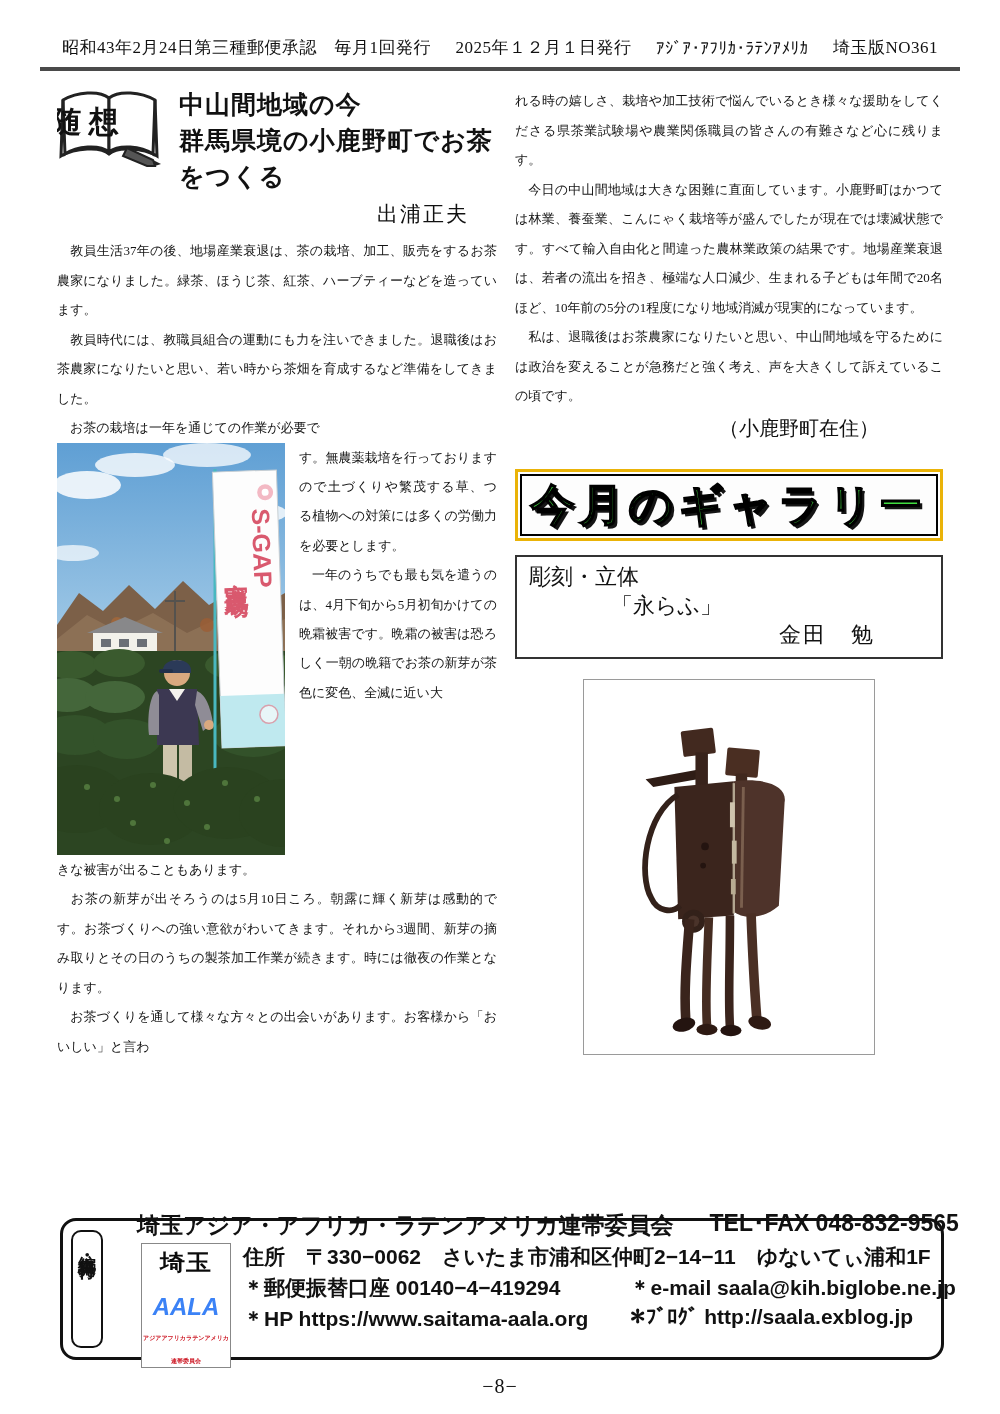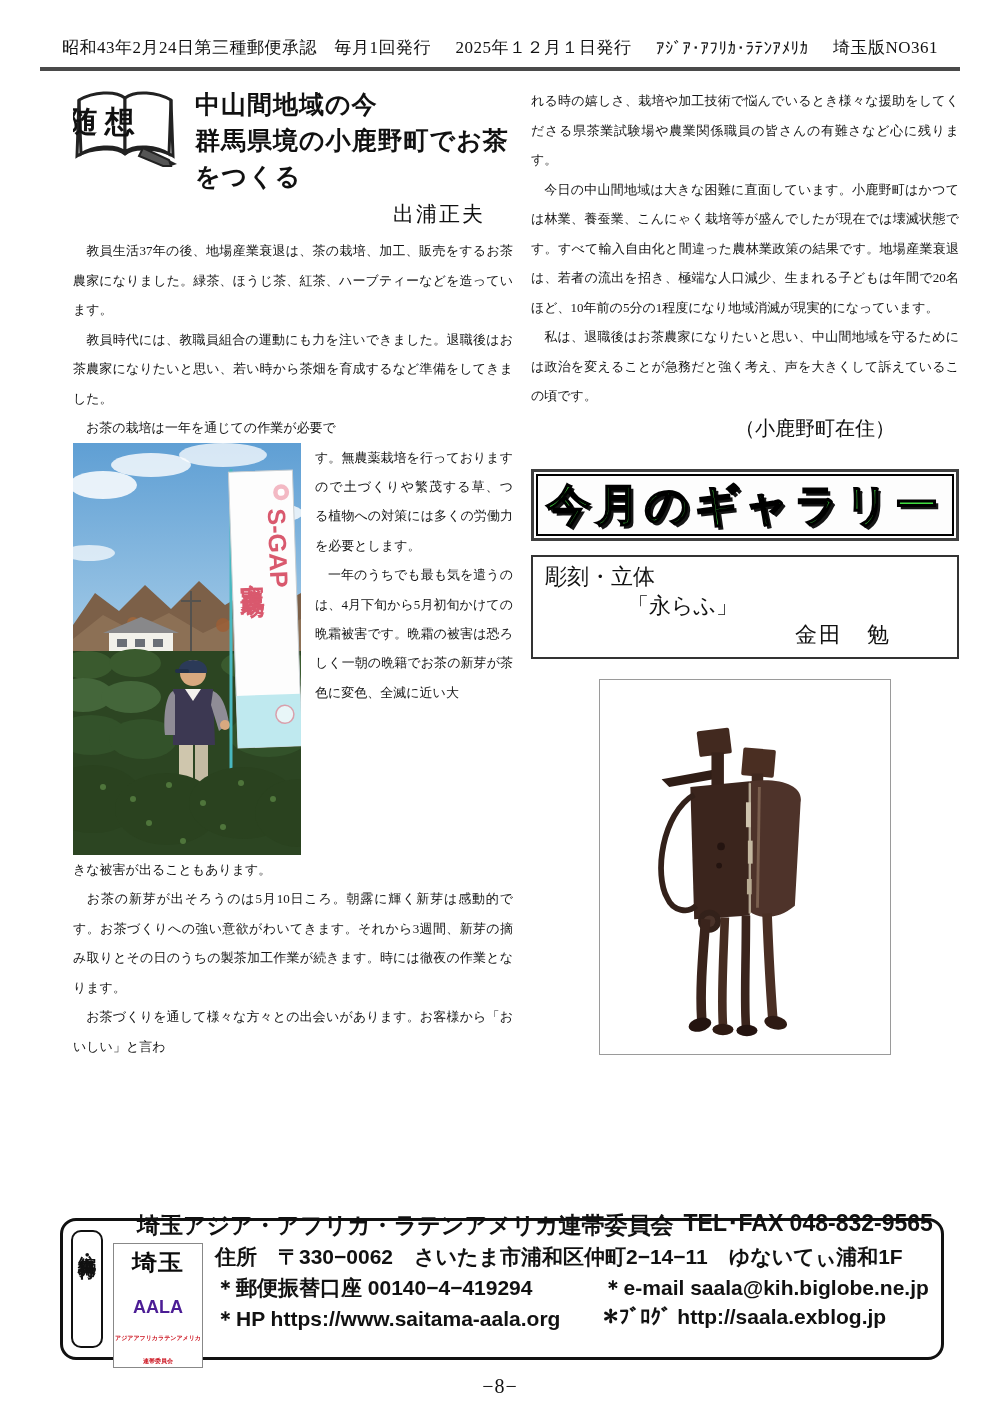"随 想" .content { left: 73px -> 57px }
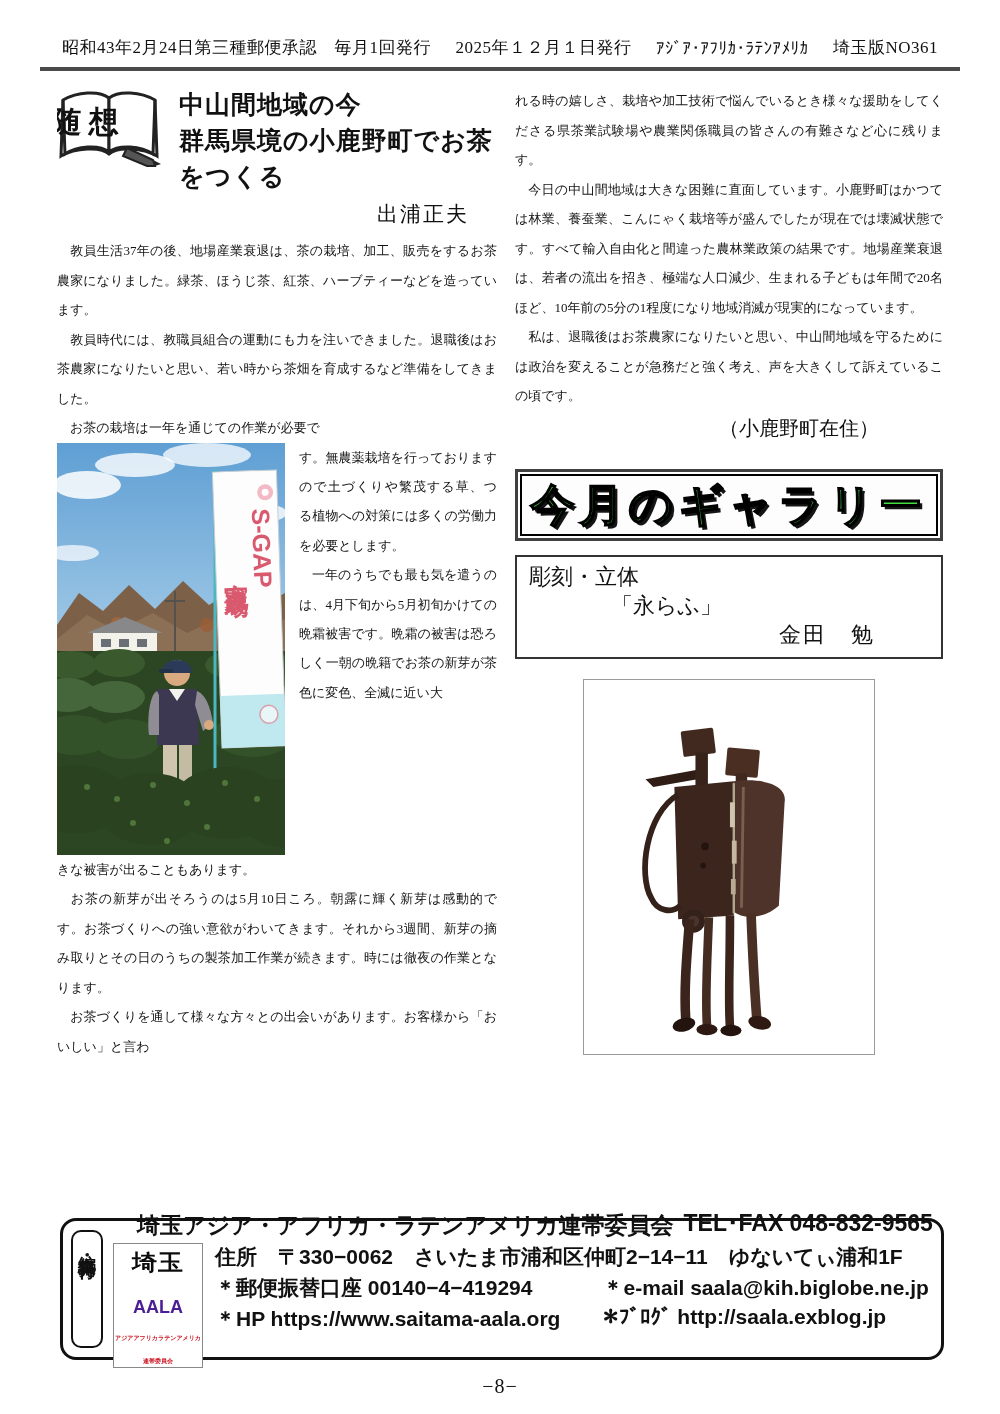"今月のギャラリー" .gallery-banner-outer { border: 3px solid #404040 -> 3px solid #eab308 }
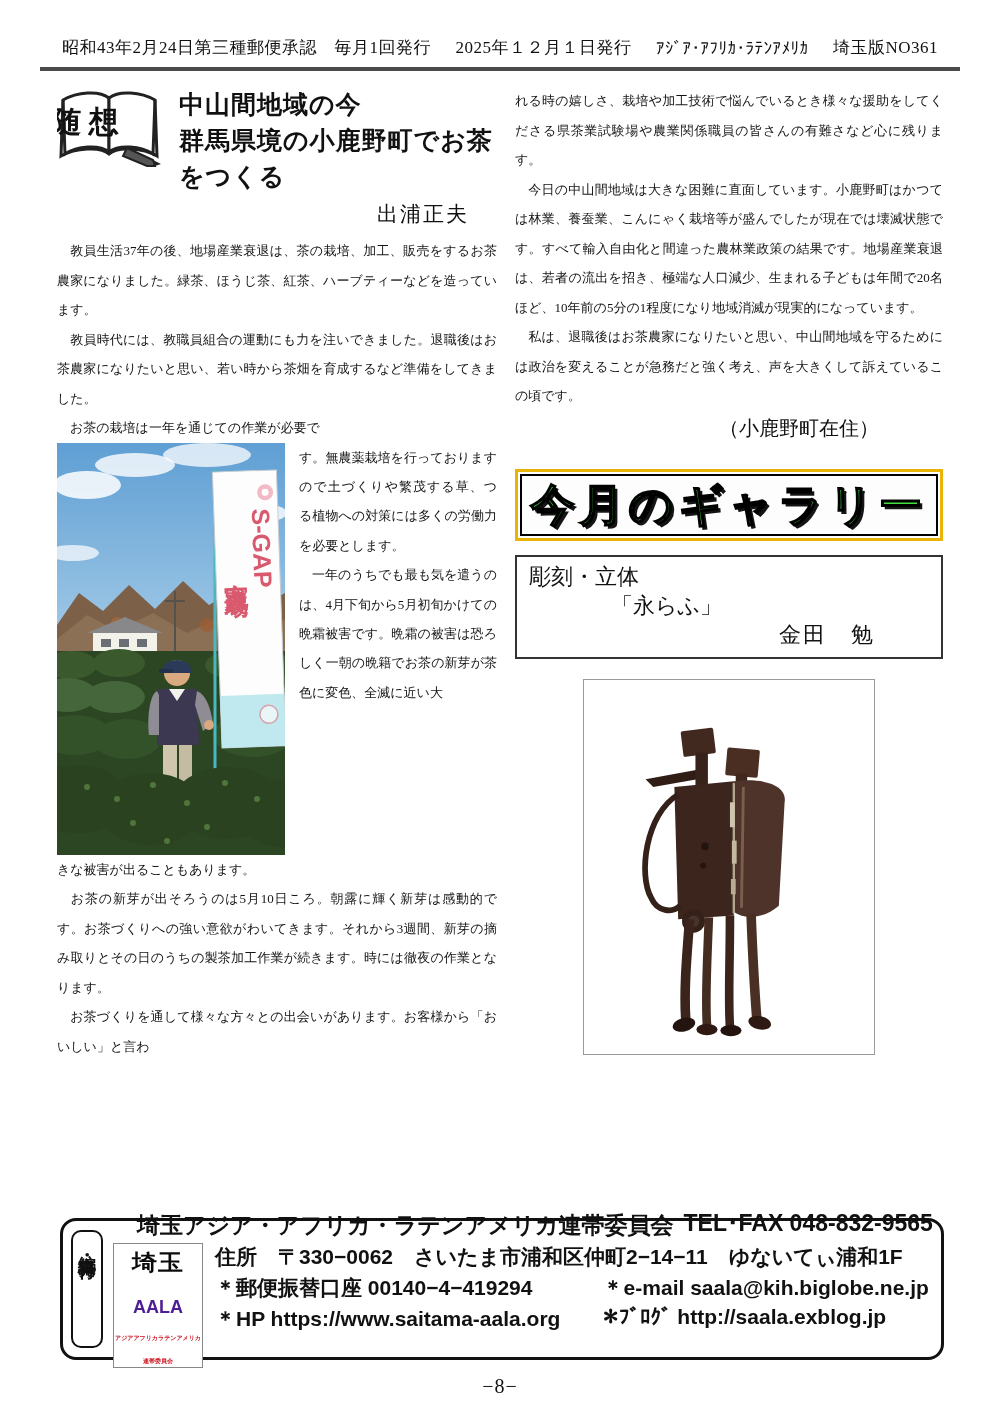"埼玉アジア・アフリカ・ラテンアメリカ連帯委員会" .f-line1 { gap: 10px -> 36px }
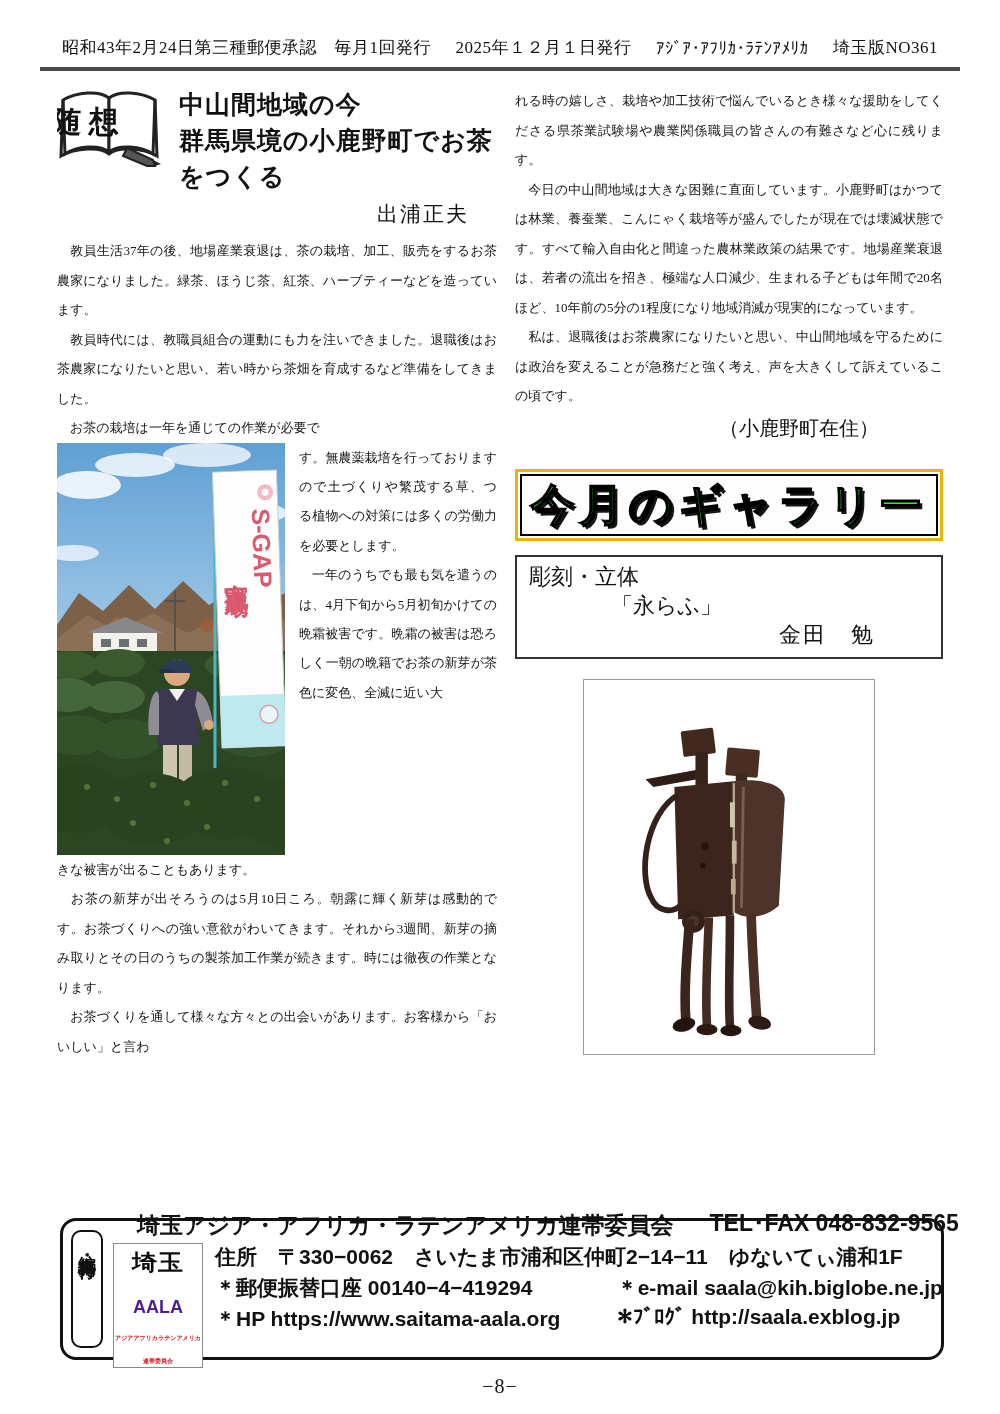"埼玉" .aala-logo { margin-left: none -> 28px }
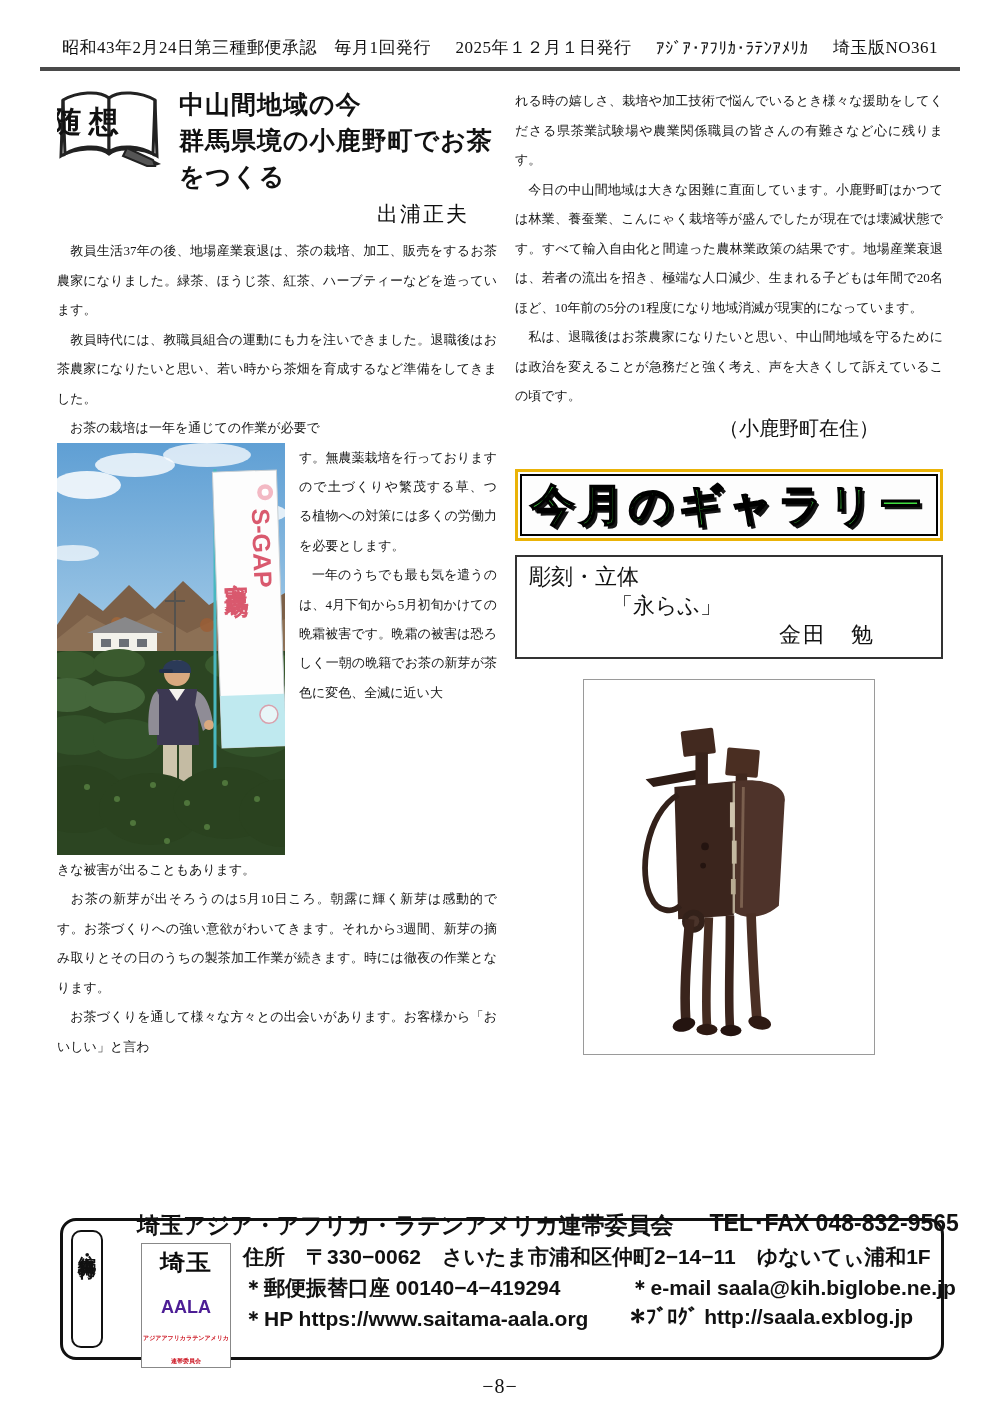"AALA" .aala-main { color: #4c1d95 -> #3b82f6; font-size: 18px -> 24px; font-style: none -> italic }
